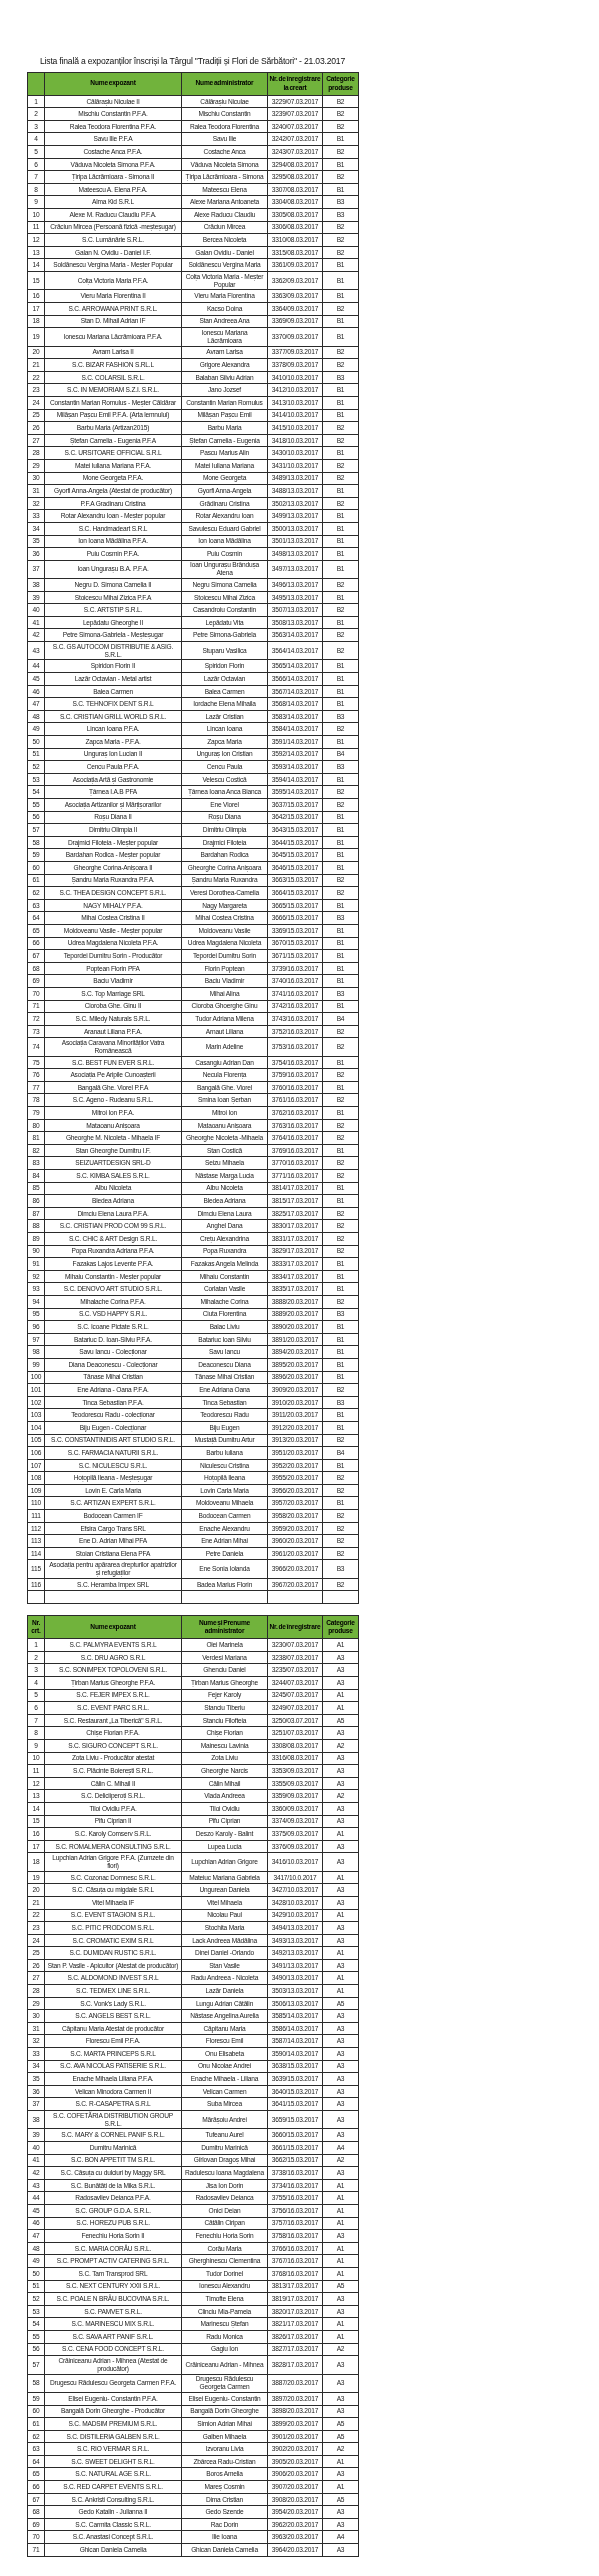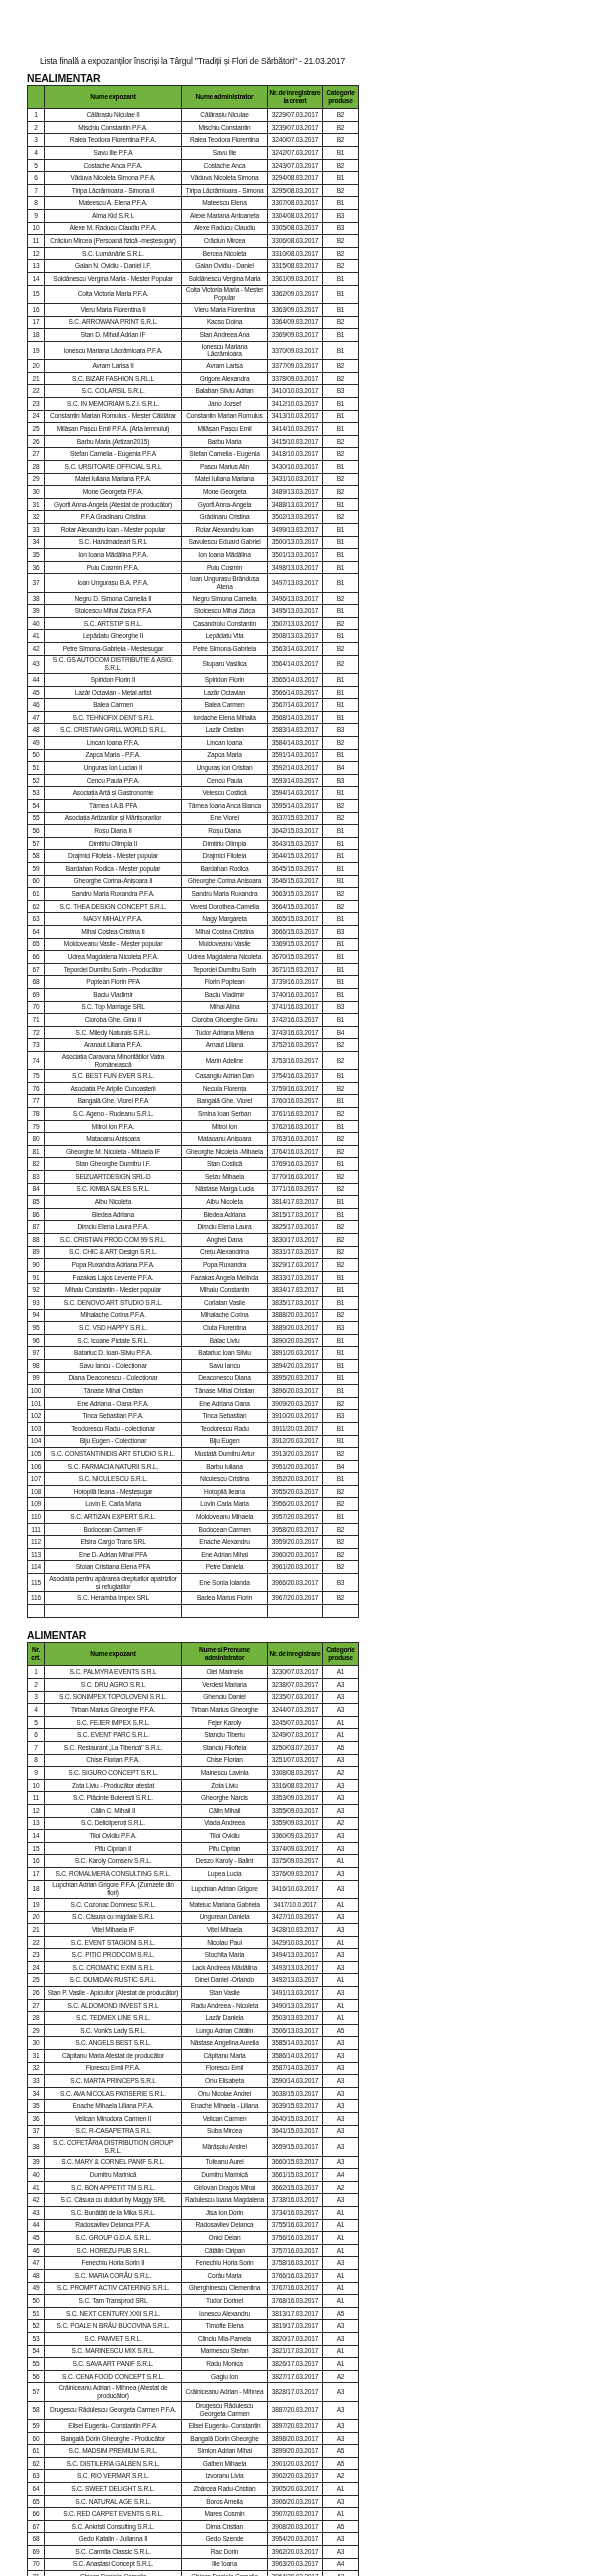"NEALIMENTAR" div.section-label { html: <div>NEALIMENTAR</div> -> none }
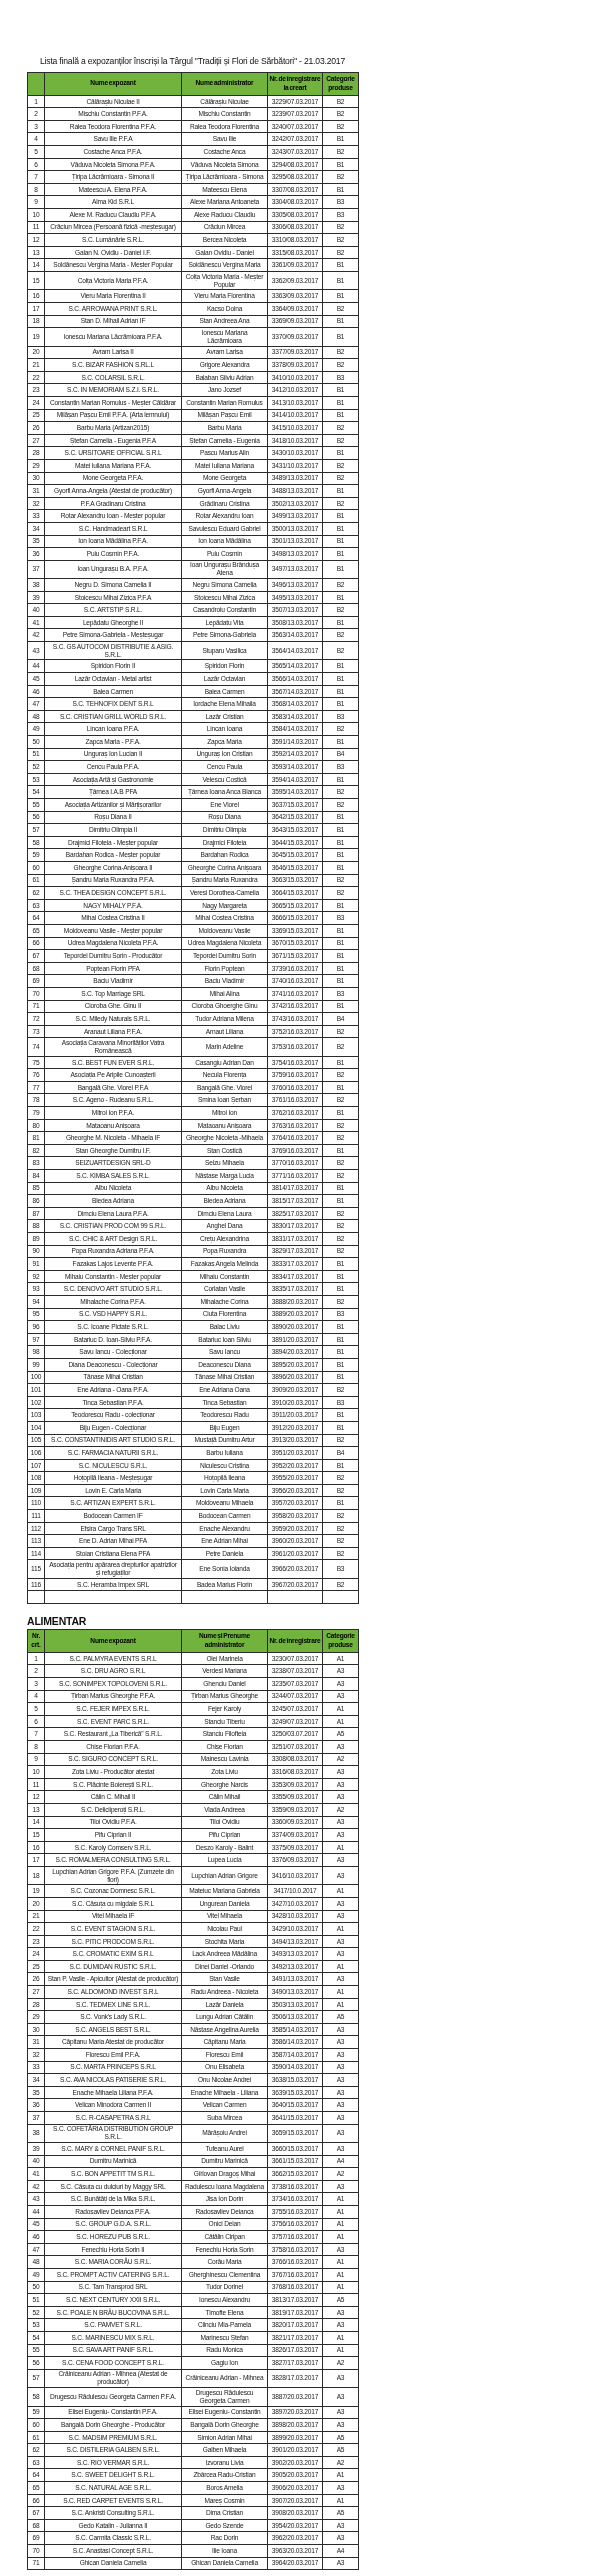"ALIMENTAR" div.section-label { html: <div>ALIMENTAR</div> -> none }
